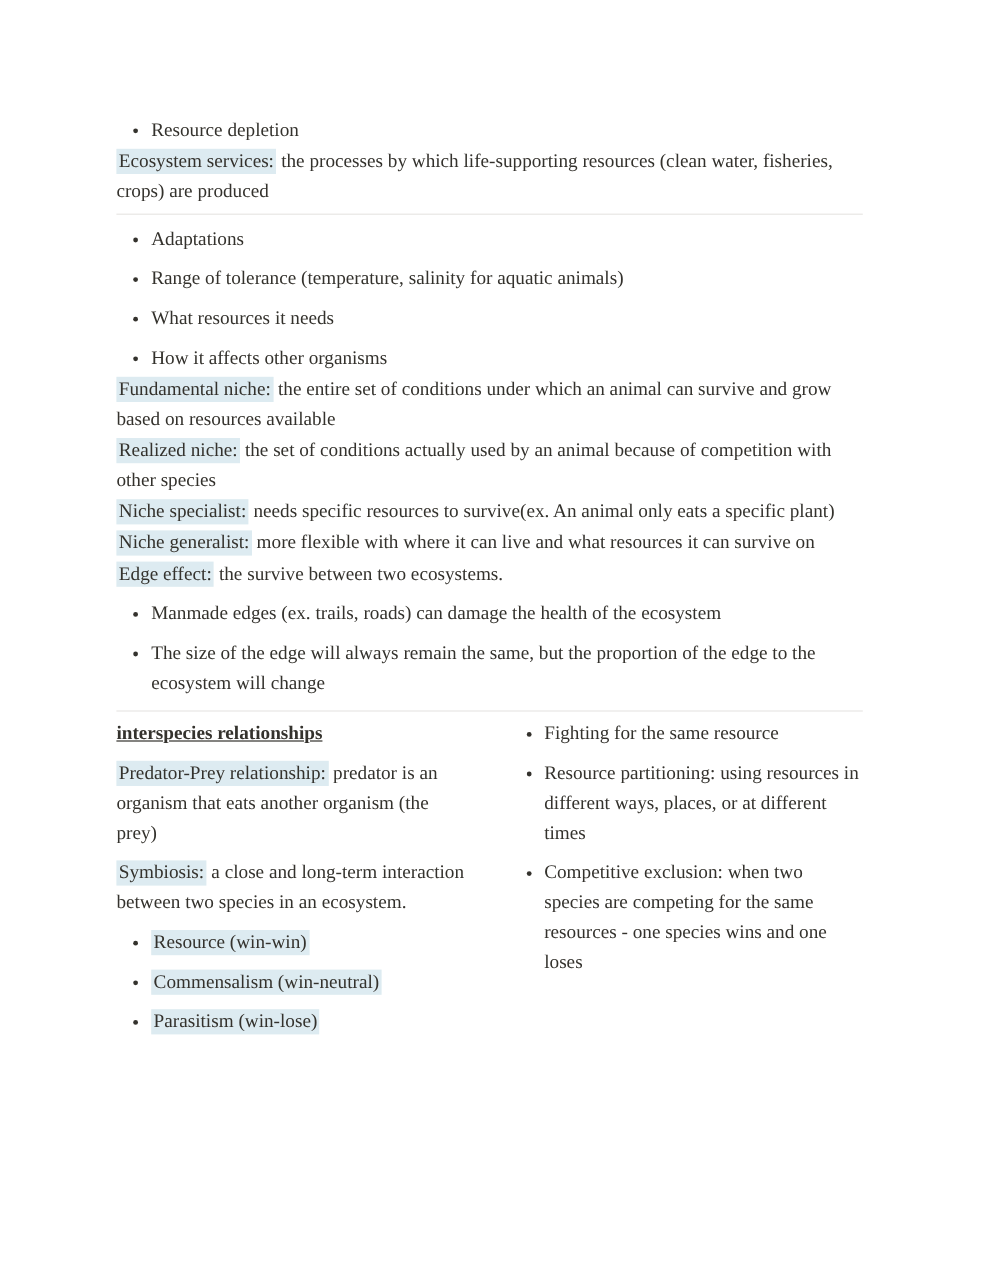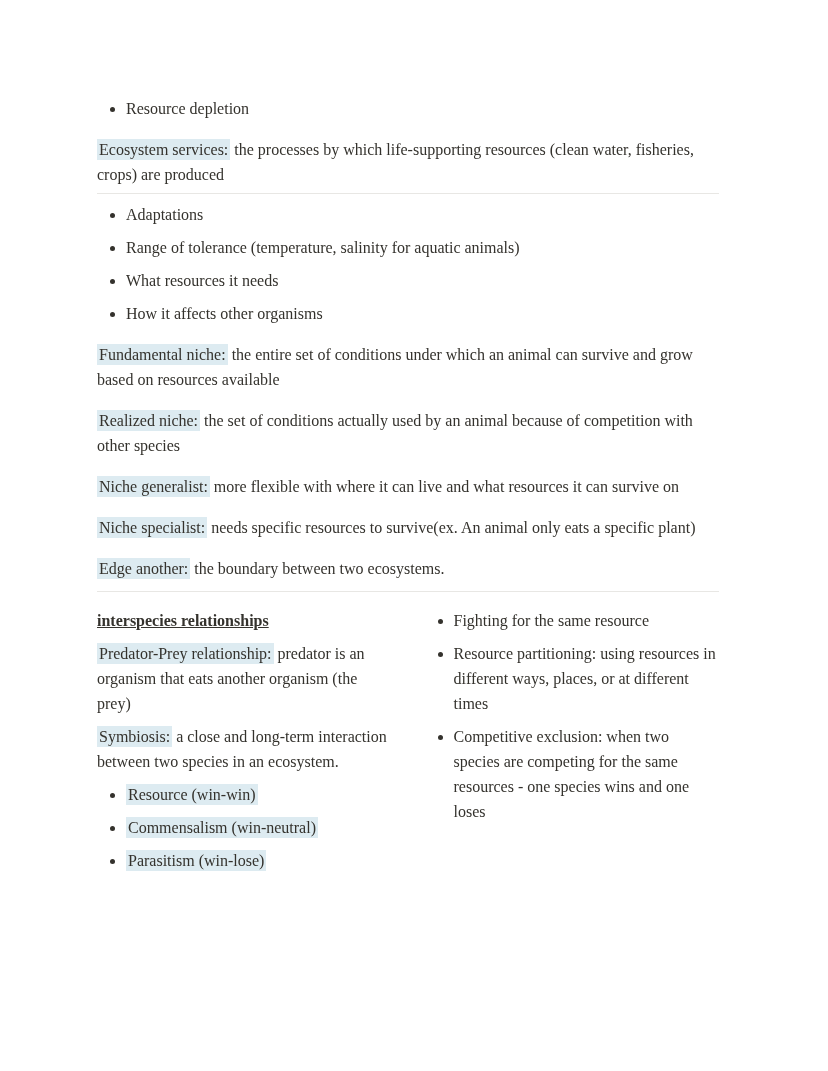"Ecosystem services: the processes by" .content > * { margin: 16px 0 0 0 -> 1px 0 0 0 }
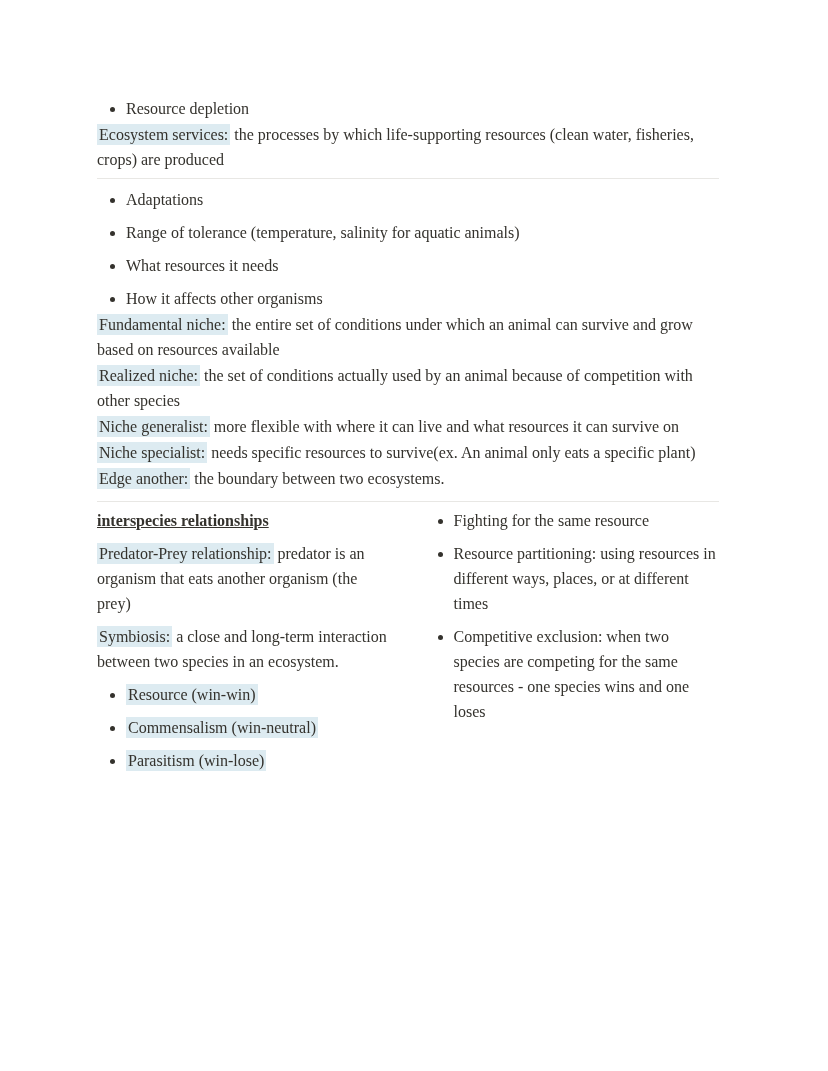"Niche generalist: more flexible with" p { order: before "Niche specialist: needs specific" -> after "Niche specialist: needs specific" }
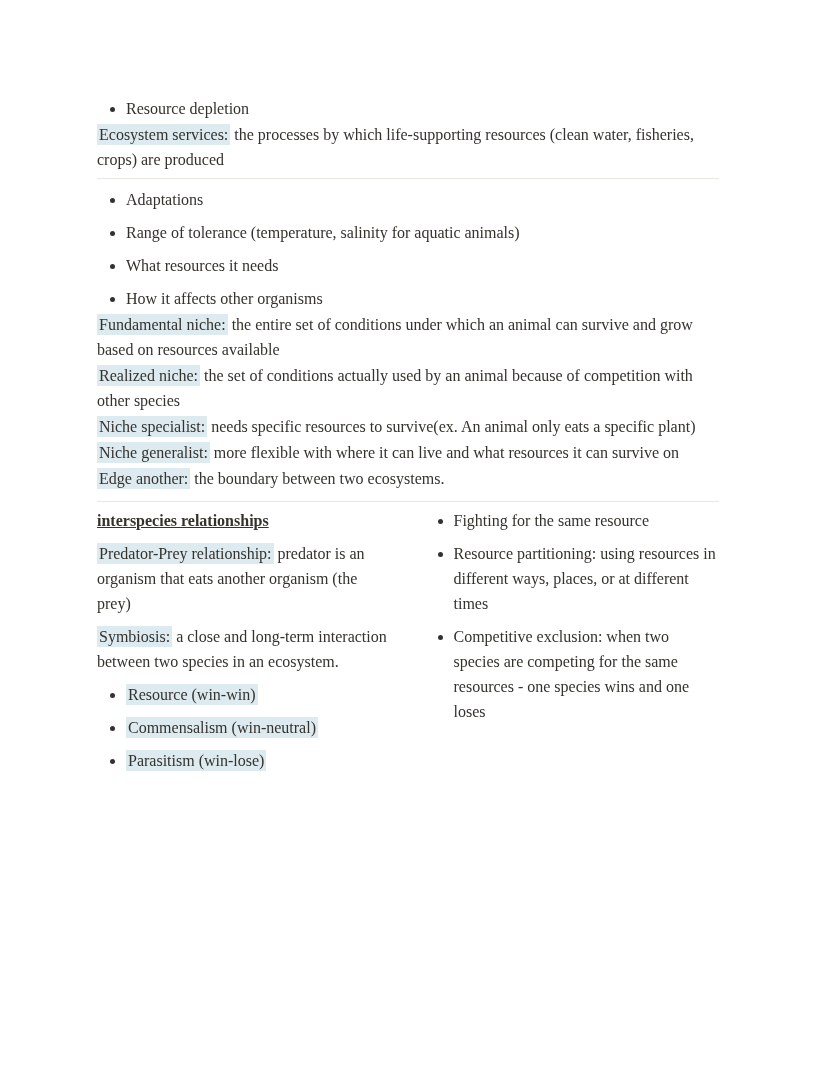"Edge another:" span.hl { text: another -> effect }
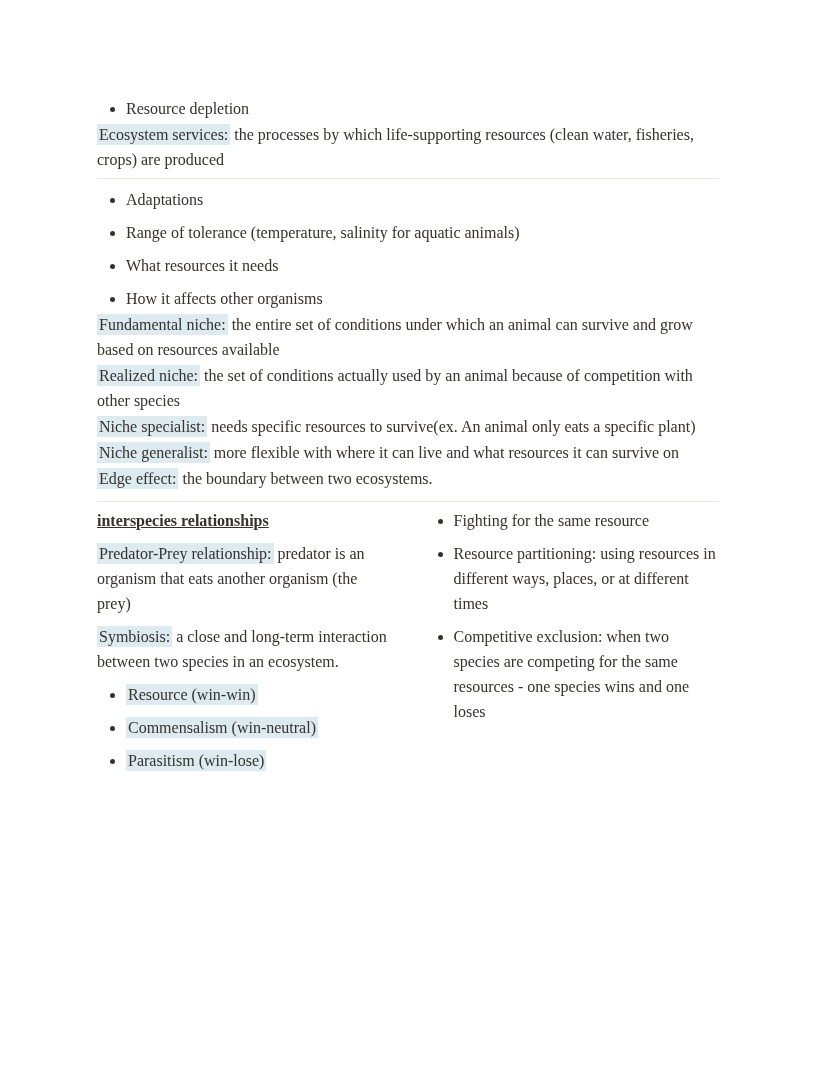"the boundary between two ecosystems." span { text: boundary -> survive }
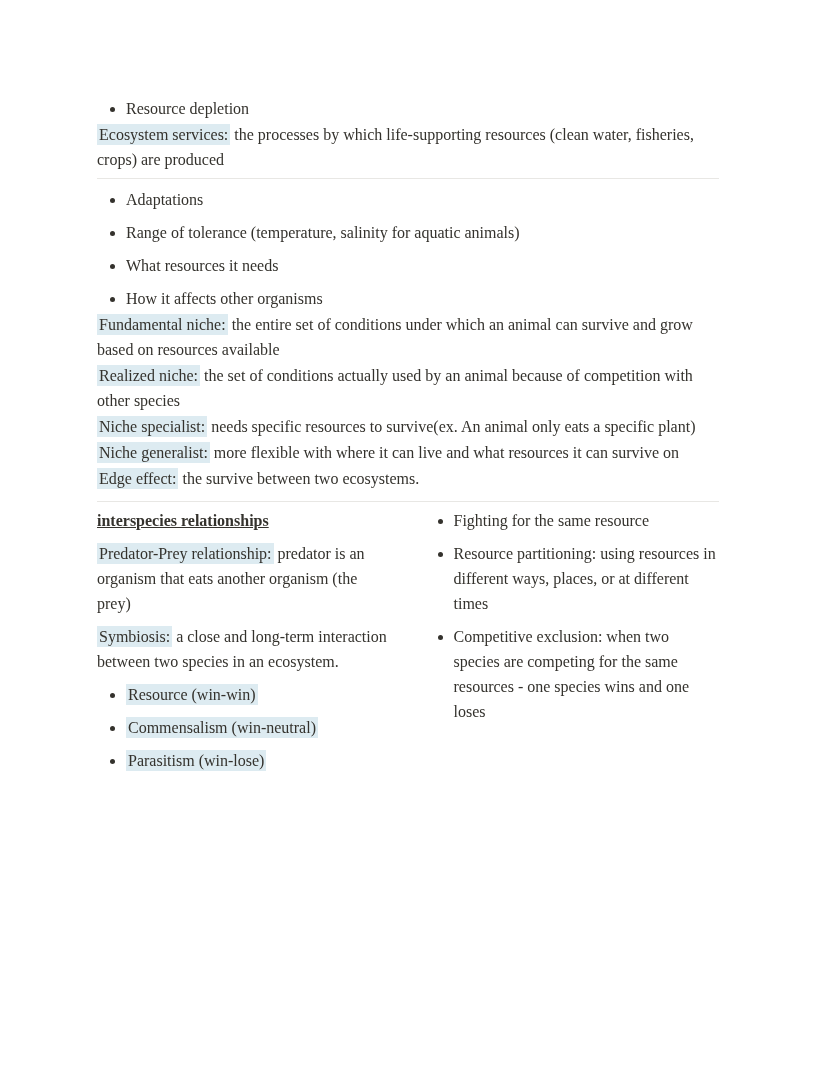"Manmade edges (ex. trails, roads)" ul.blist { html: none -> <ul> <li><span>Manmade edges (ex. trails, roads) can damage the health of the ecosystem</span></li> <li><span>The size of the edge will always remain the same, but the proportion of the edge to the ecosystem will change</span></li> </ul> }
